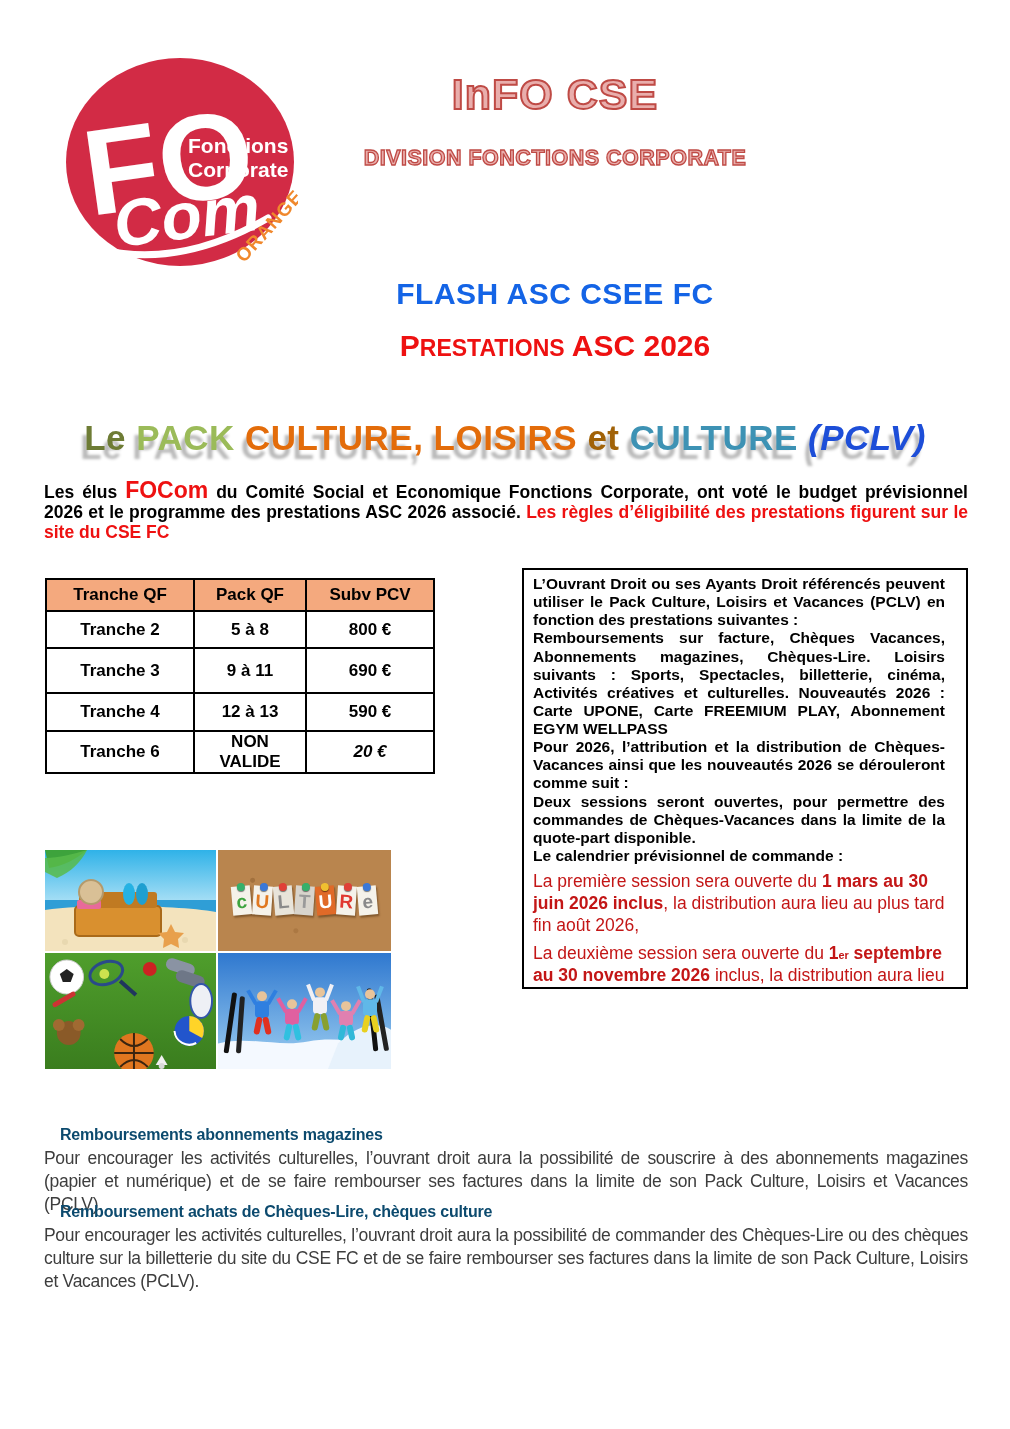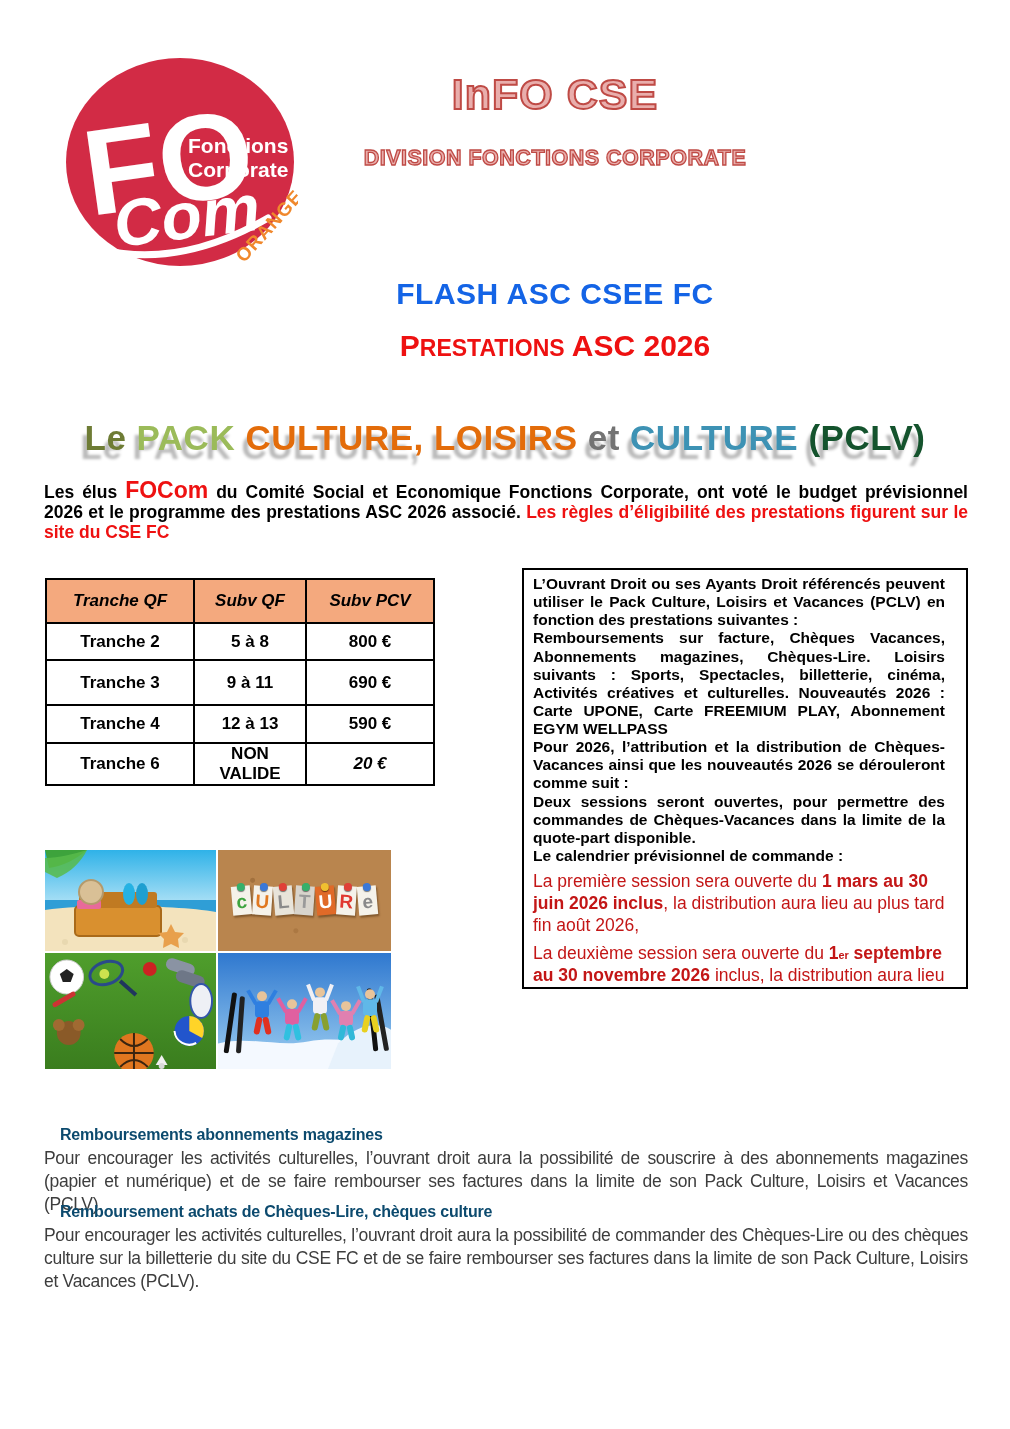"et" span { color: #737373 -> #a16207 }
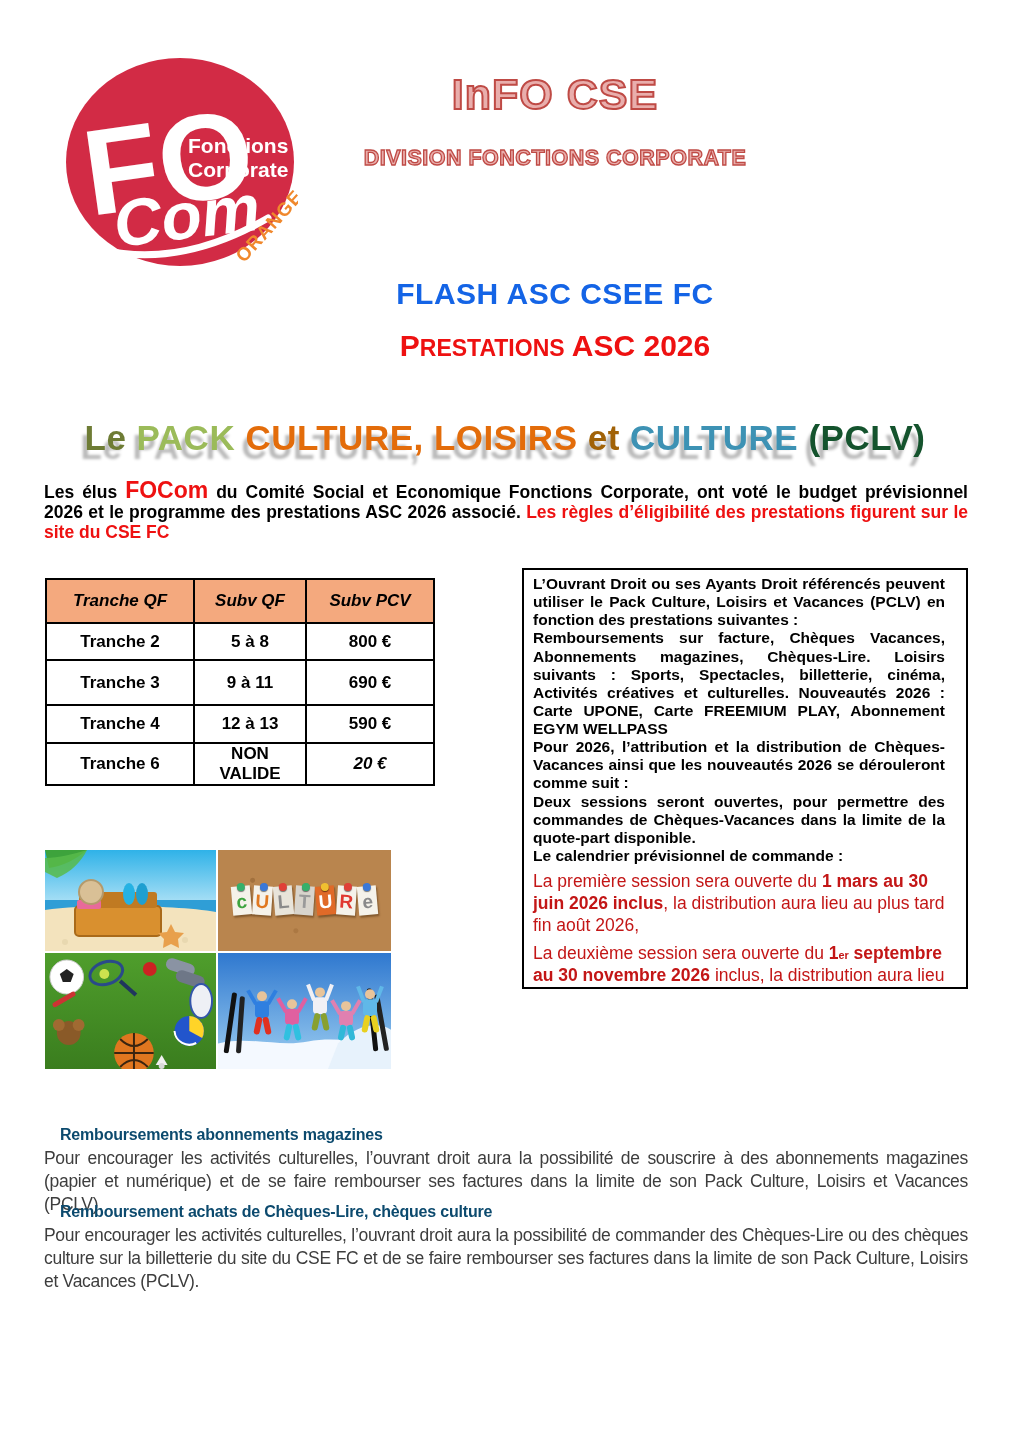"(PCLV)" span { color: #14532d -> #1d4ed8; font-style: none -> italic }
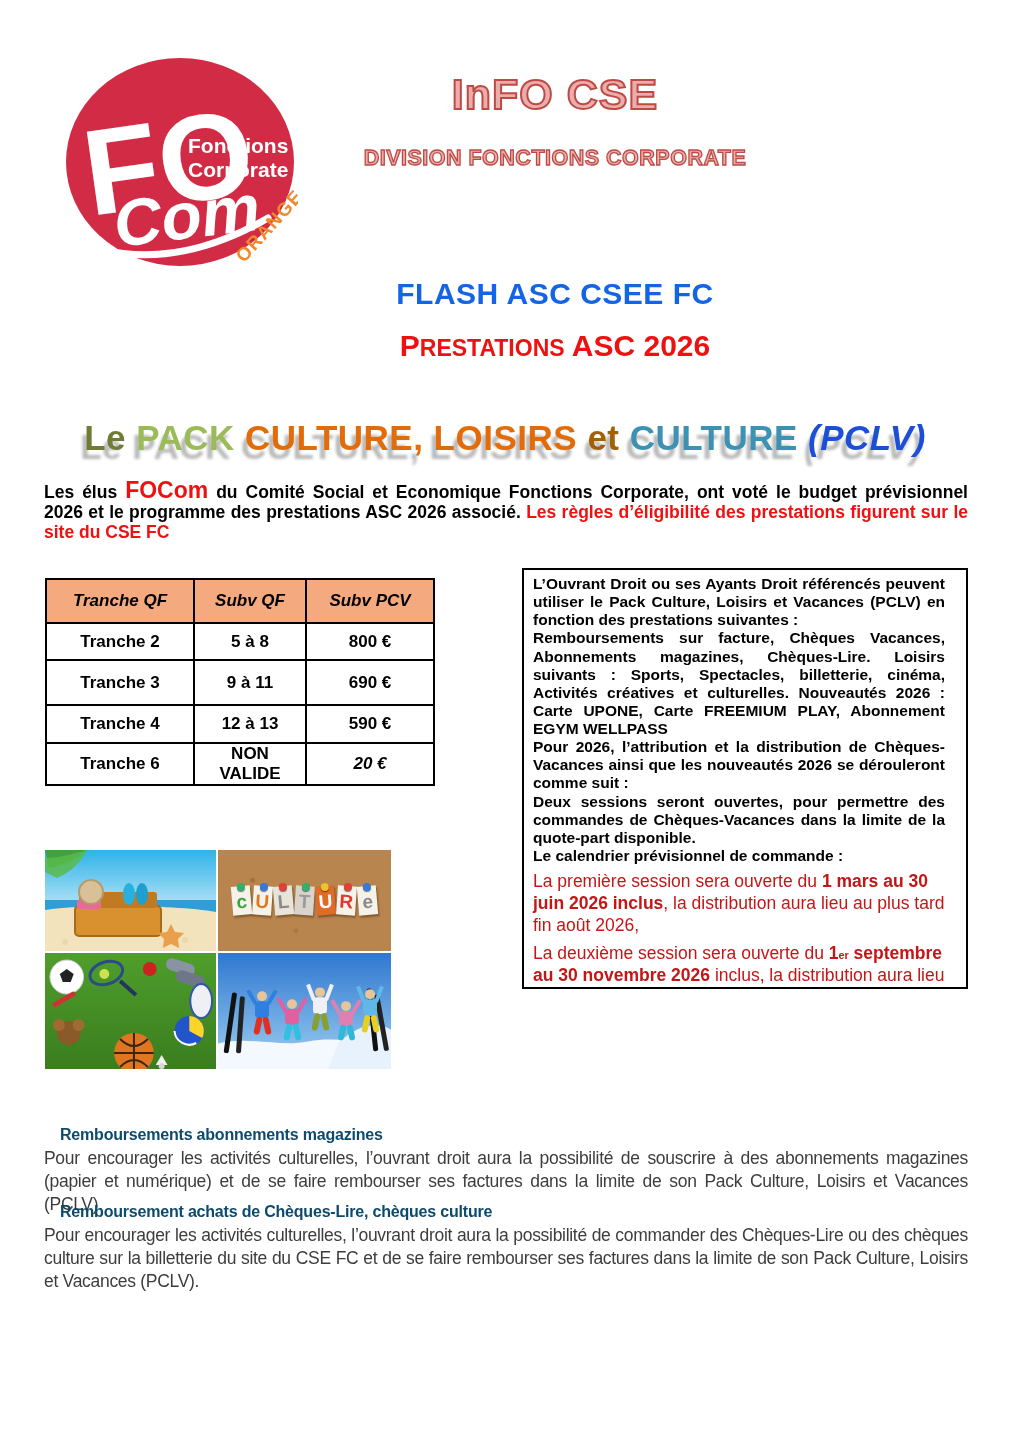"Tranche QF" .qf-table th { font-style: italic -> none; height: 44px -> 32px }
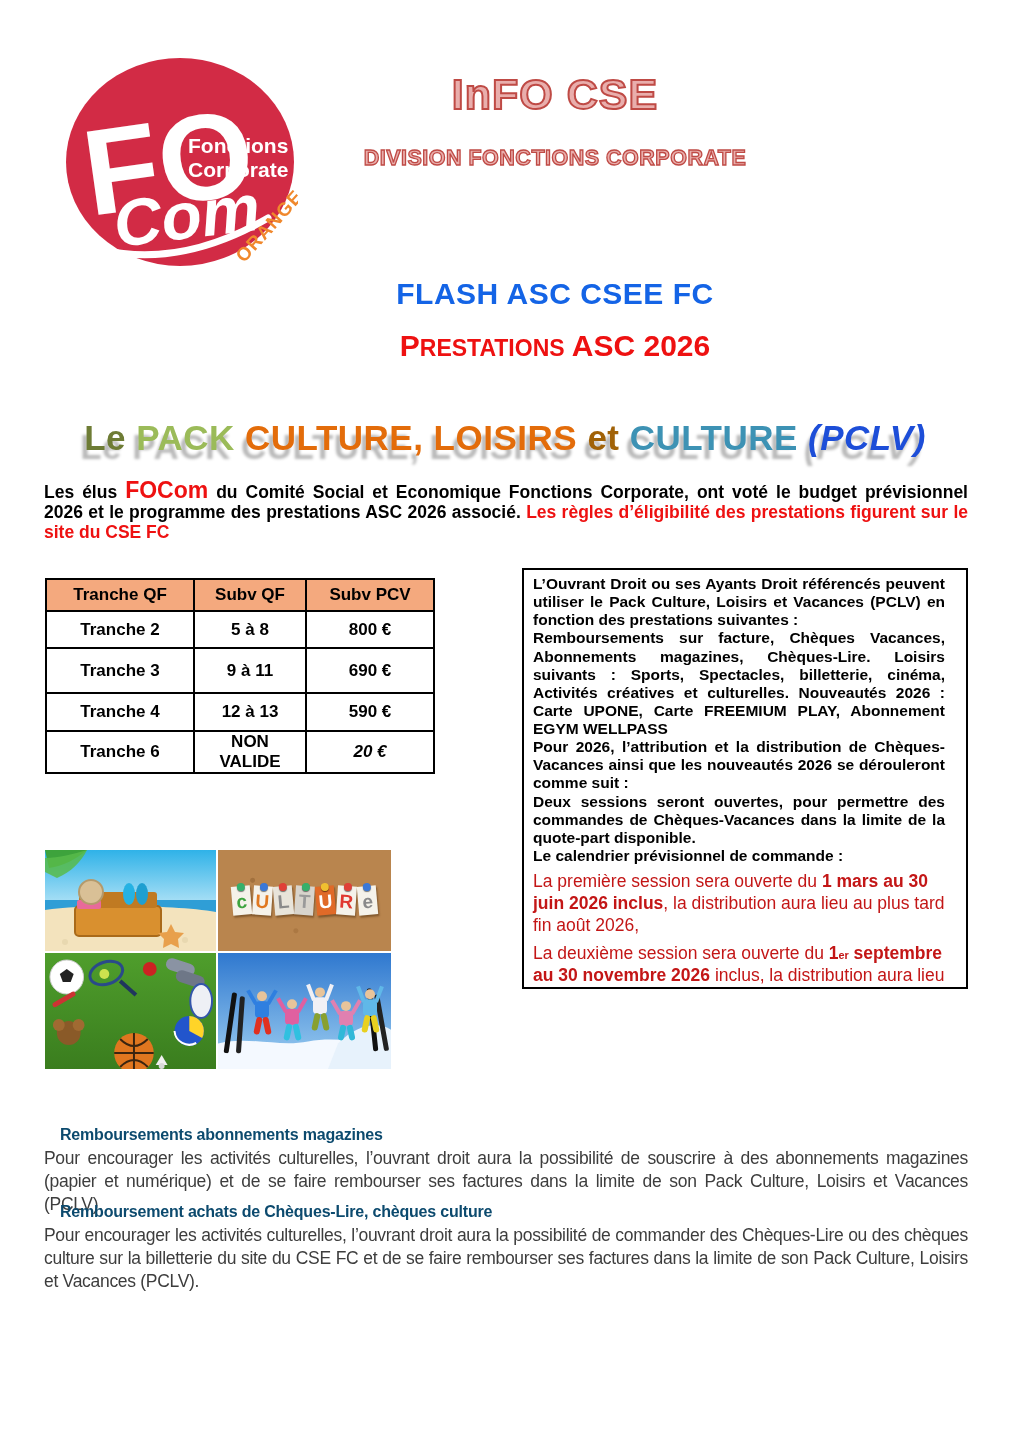"Subv QF" th { text: Subv -> Pack }
